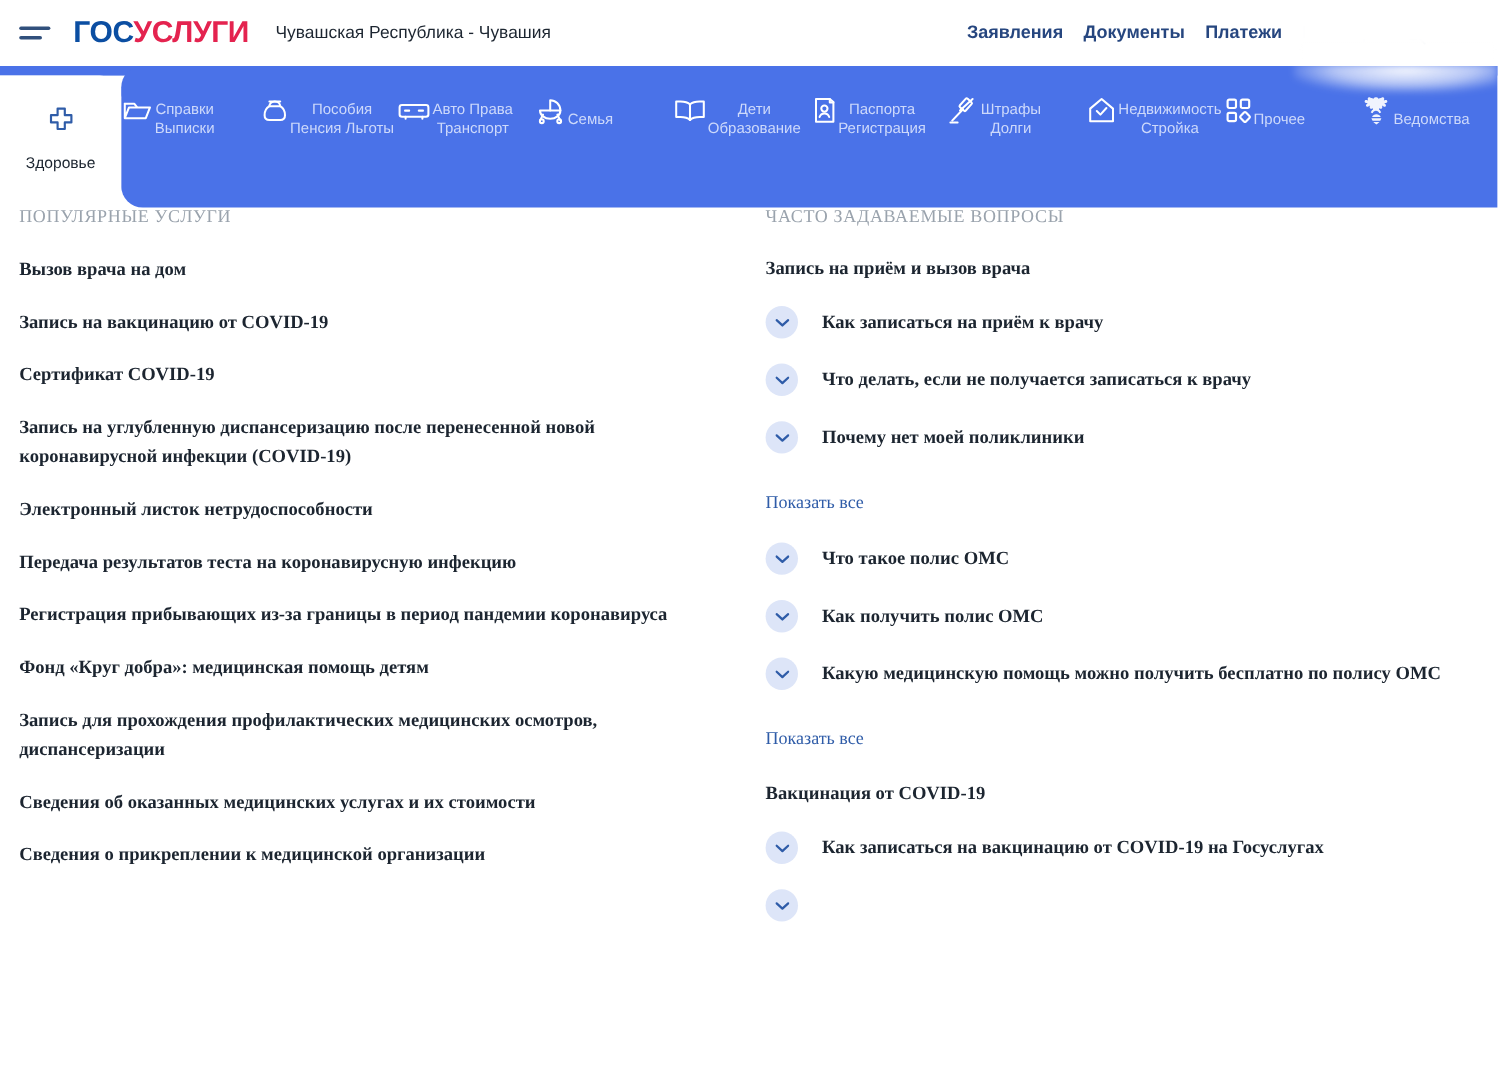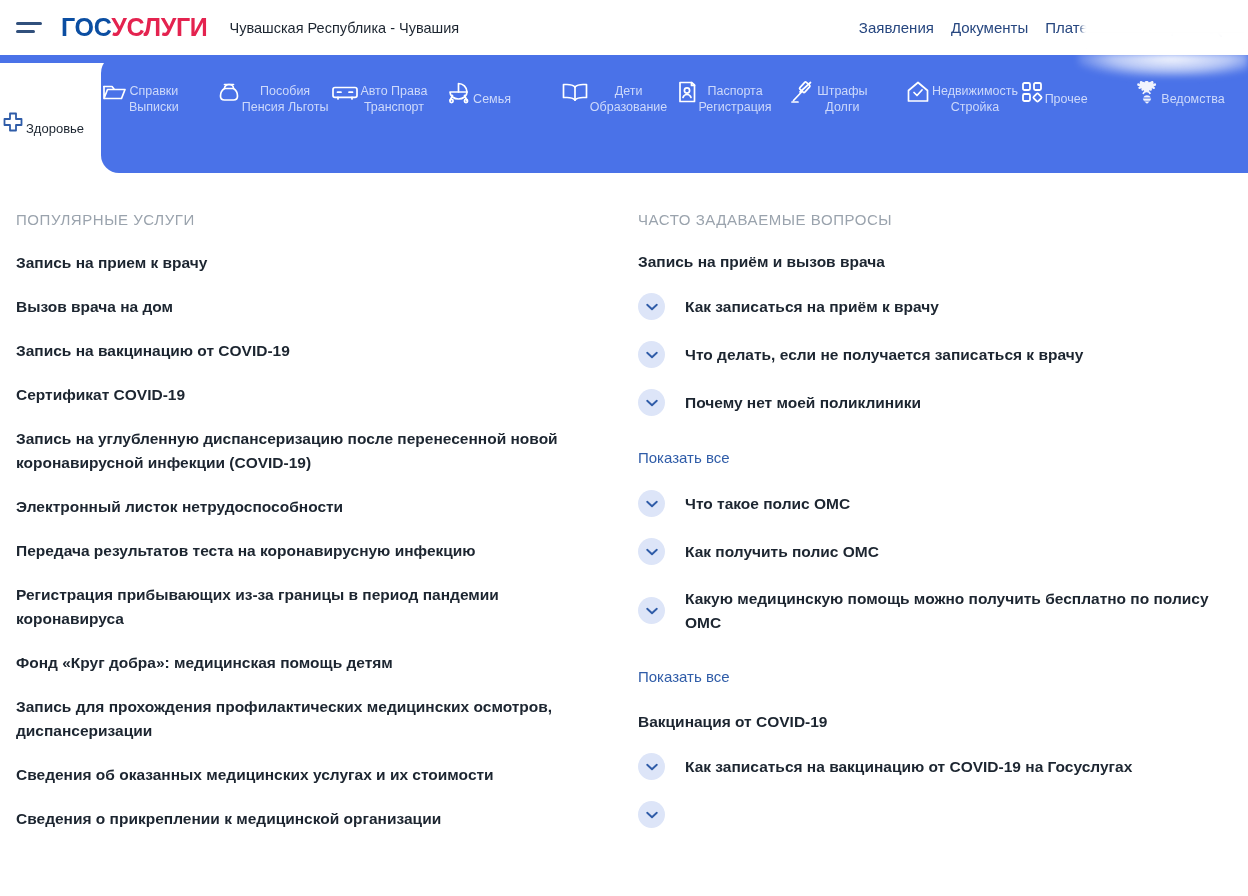"Заявления" .topnav { font-weight: none -> bold; padding-right: 0 -> 34px }
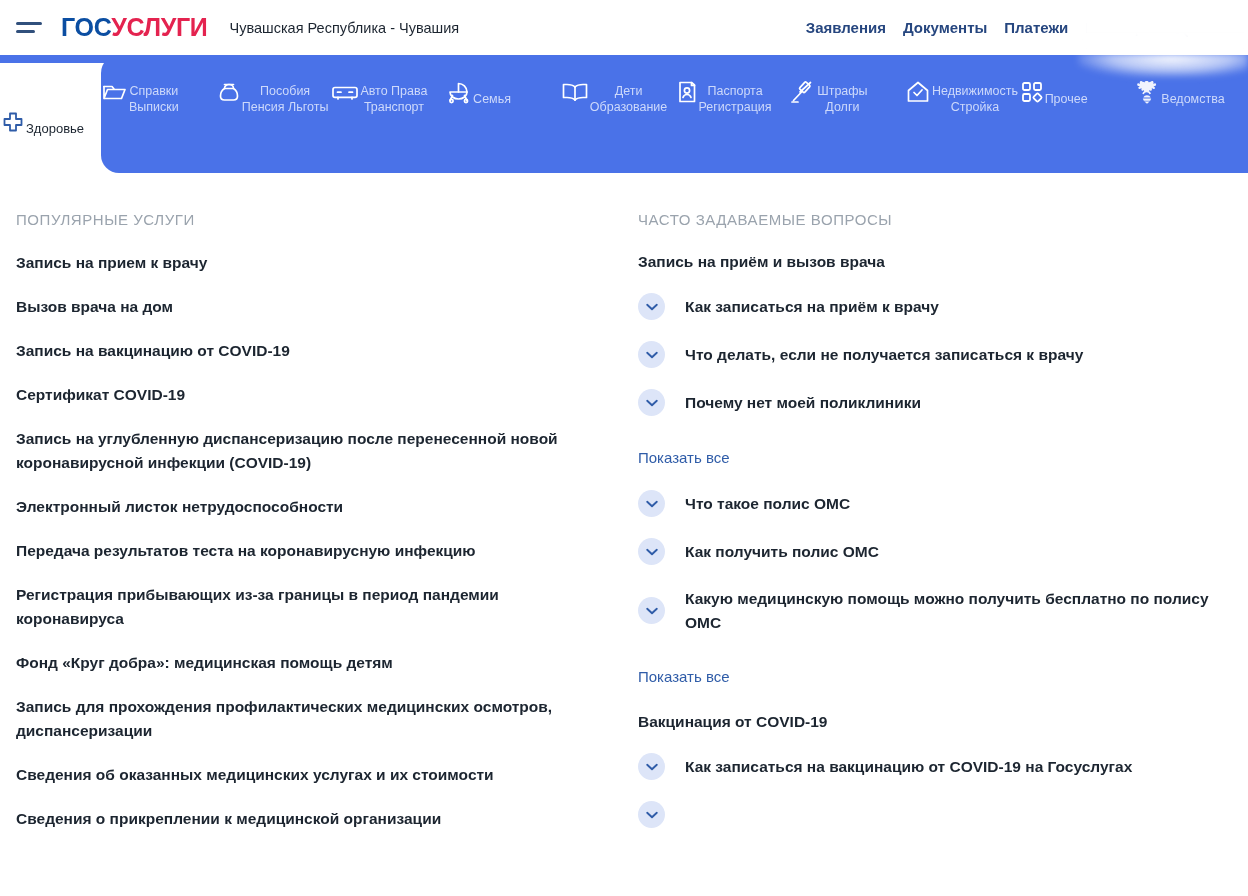"Здоровье" .cat-active { flex-direction: row -> column }
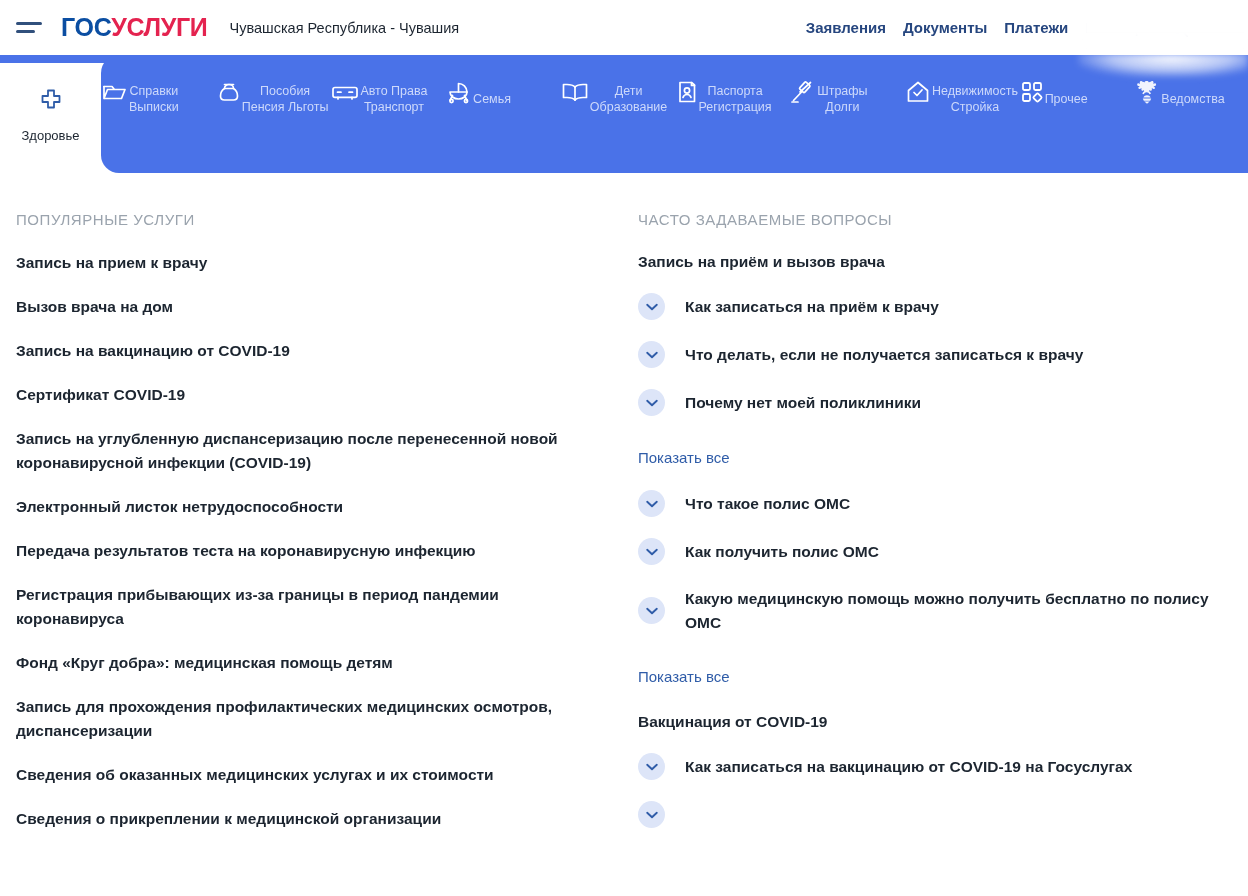"ПОПУЛЯРНЫЕ УСЛУГИ" .content { font-family: none -> Liberation Serif, serif; padding-top: 38px -> none }
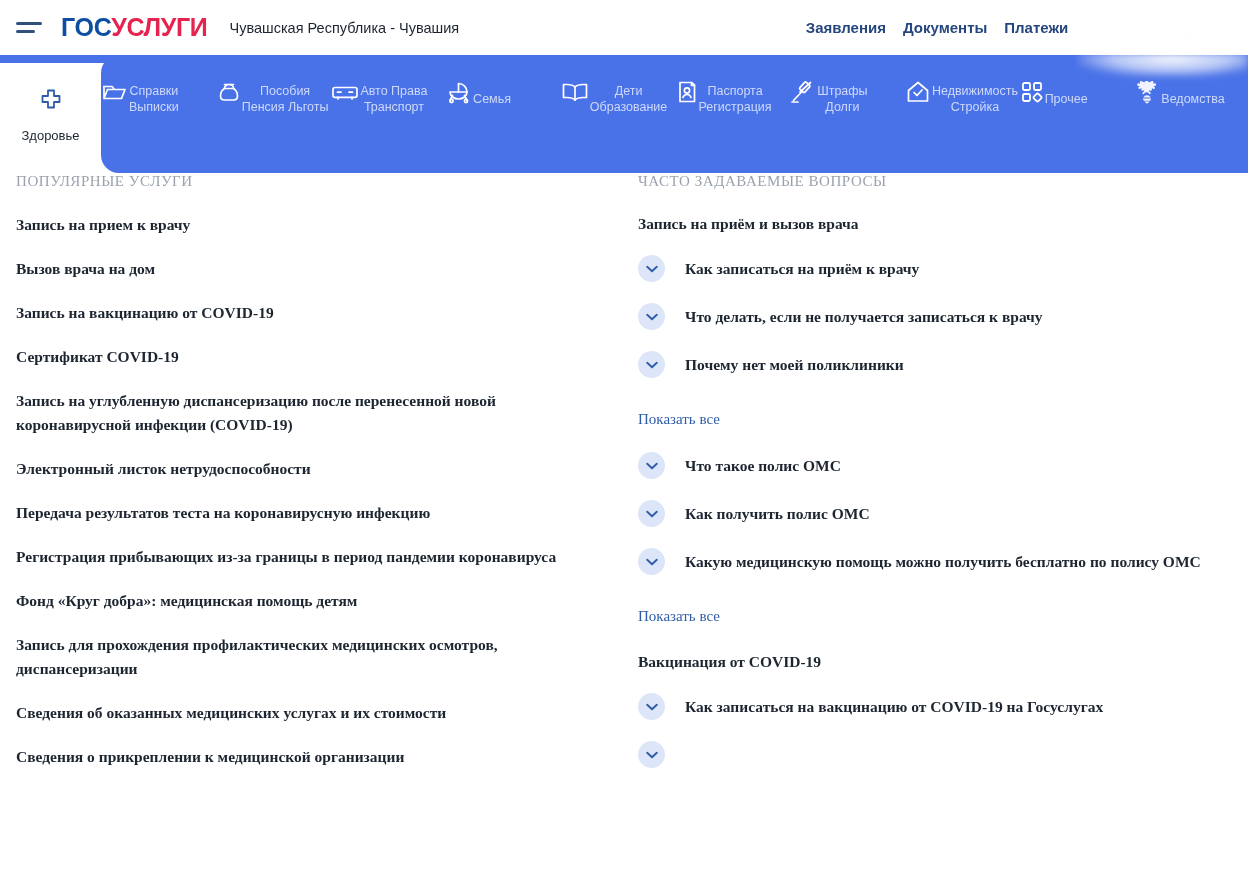"Запись на прием к врачу" a.svc { html: <a>Запись на прием к врачу</a> -> none }
